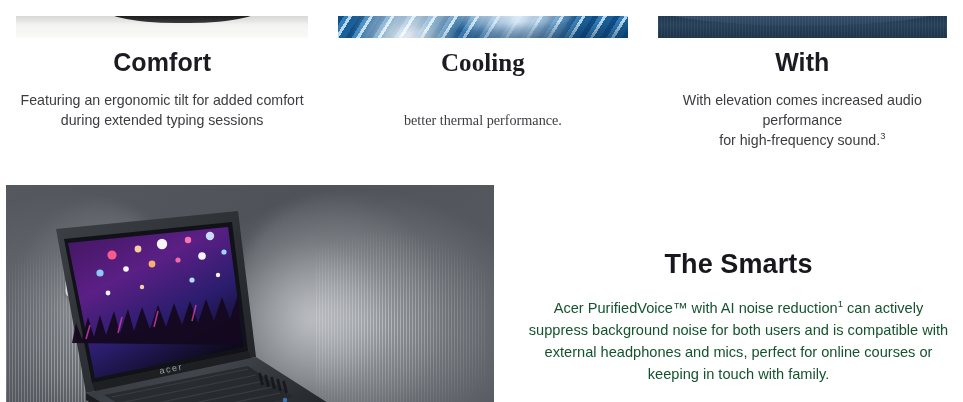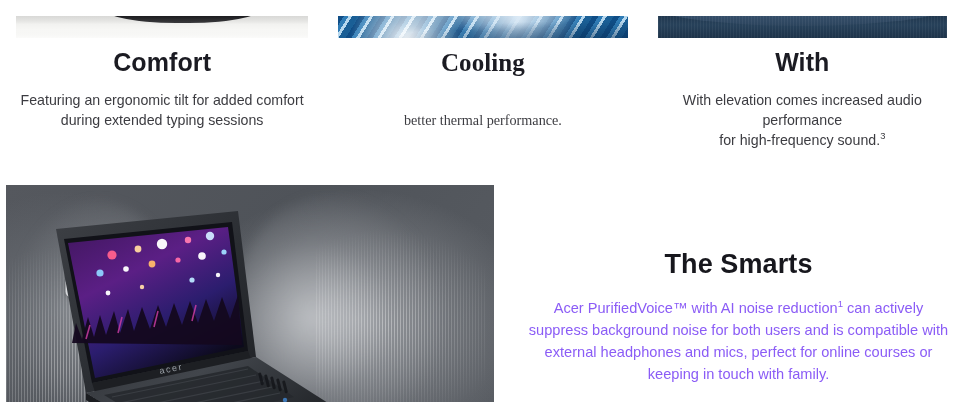"Acer PurifiedVoice™ with AI noise" .smarts-desc { color: #8b5cf6 -> #14532d }
